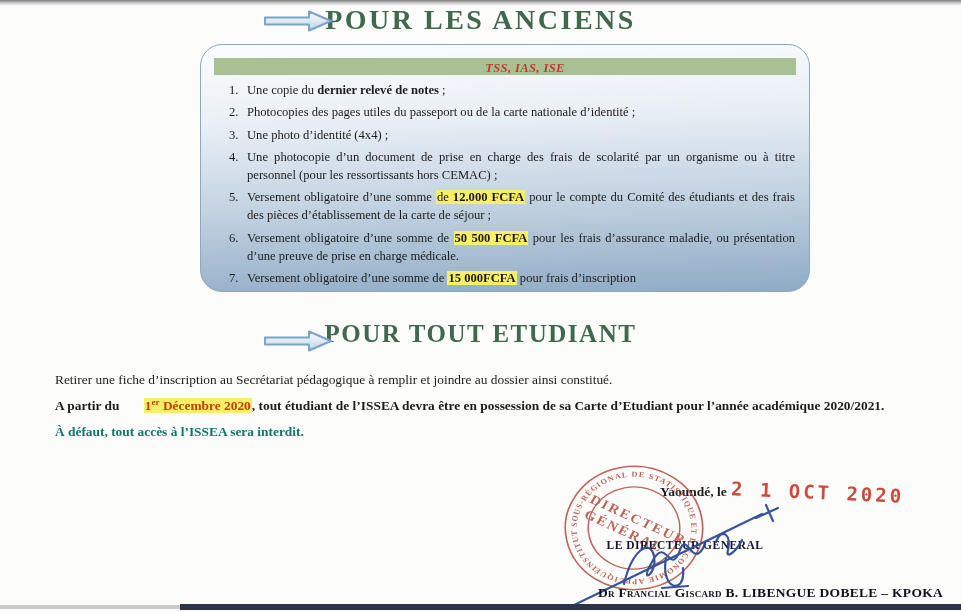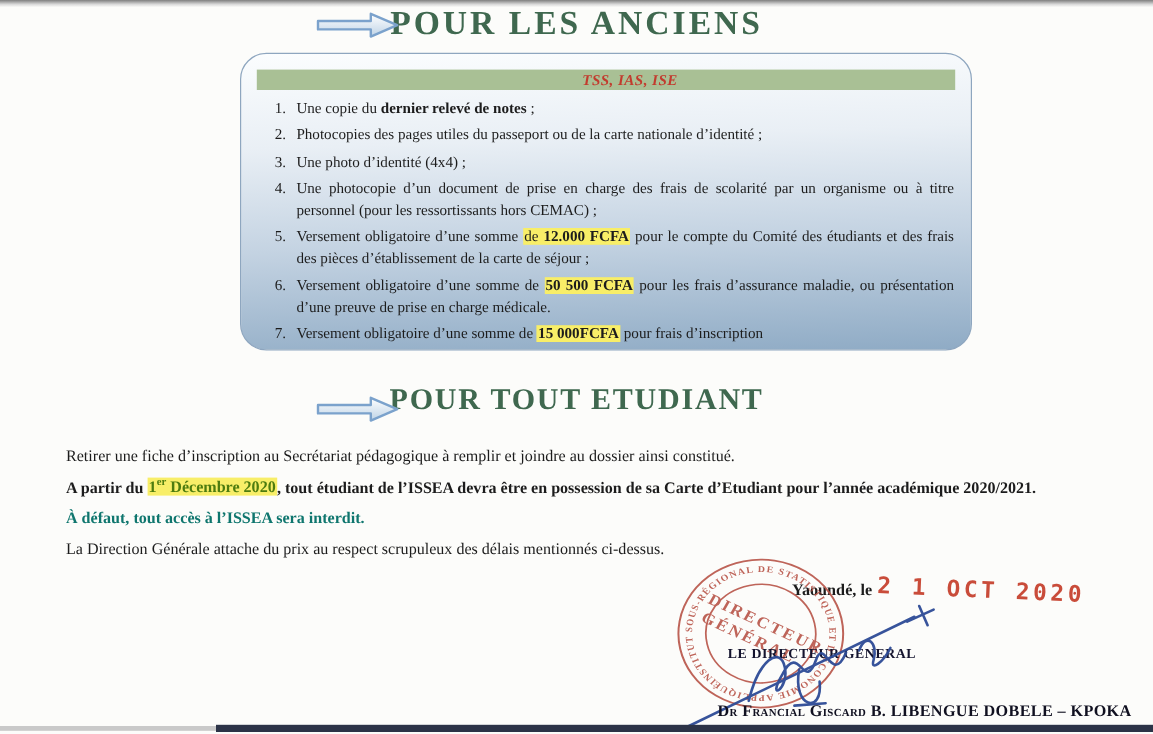"1er Décembre 2020" .date-hl { color: #4d7c0f -> #c2410c; margin-left: none -> 21px }
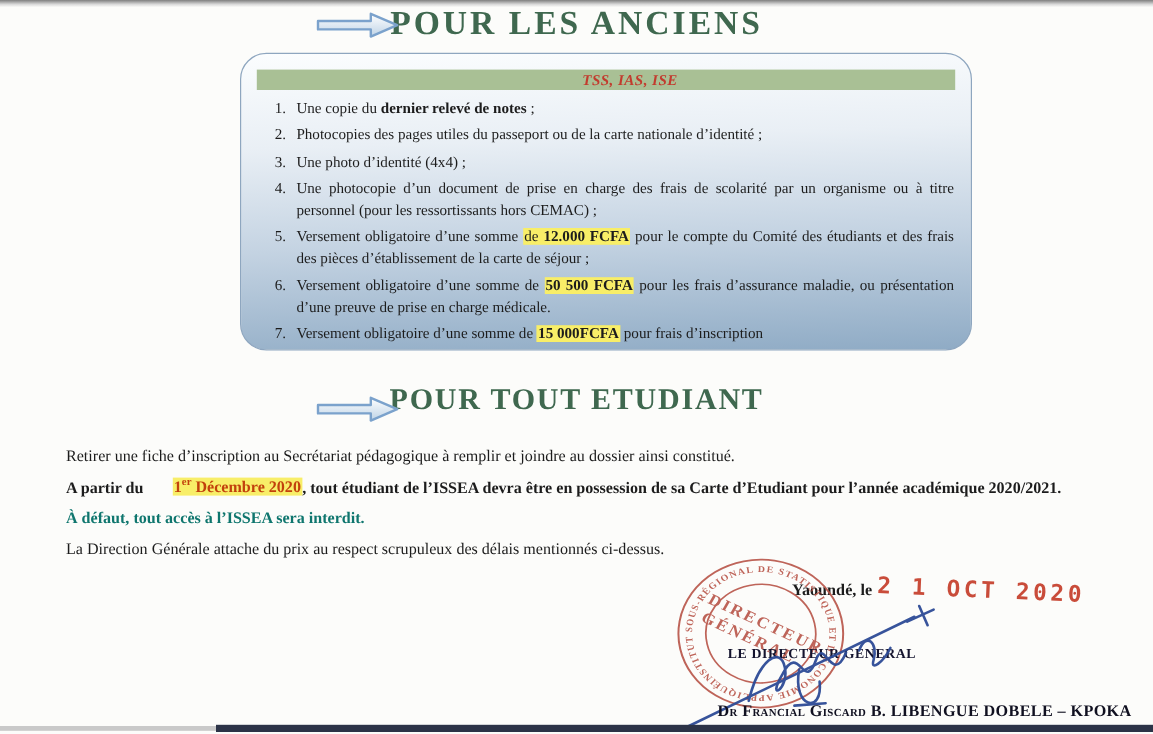"La Direction Générale attache du" p { html: <p>La Direction Générale attache du prix au respect scrupuleux des délais mentionnés ci-dessus.</p> -> none }
